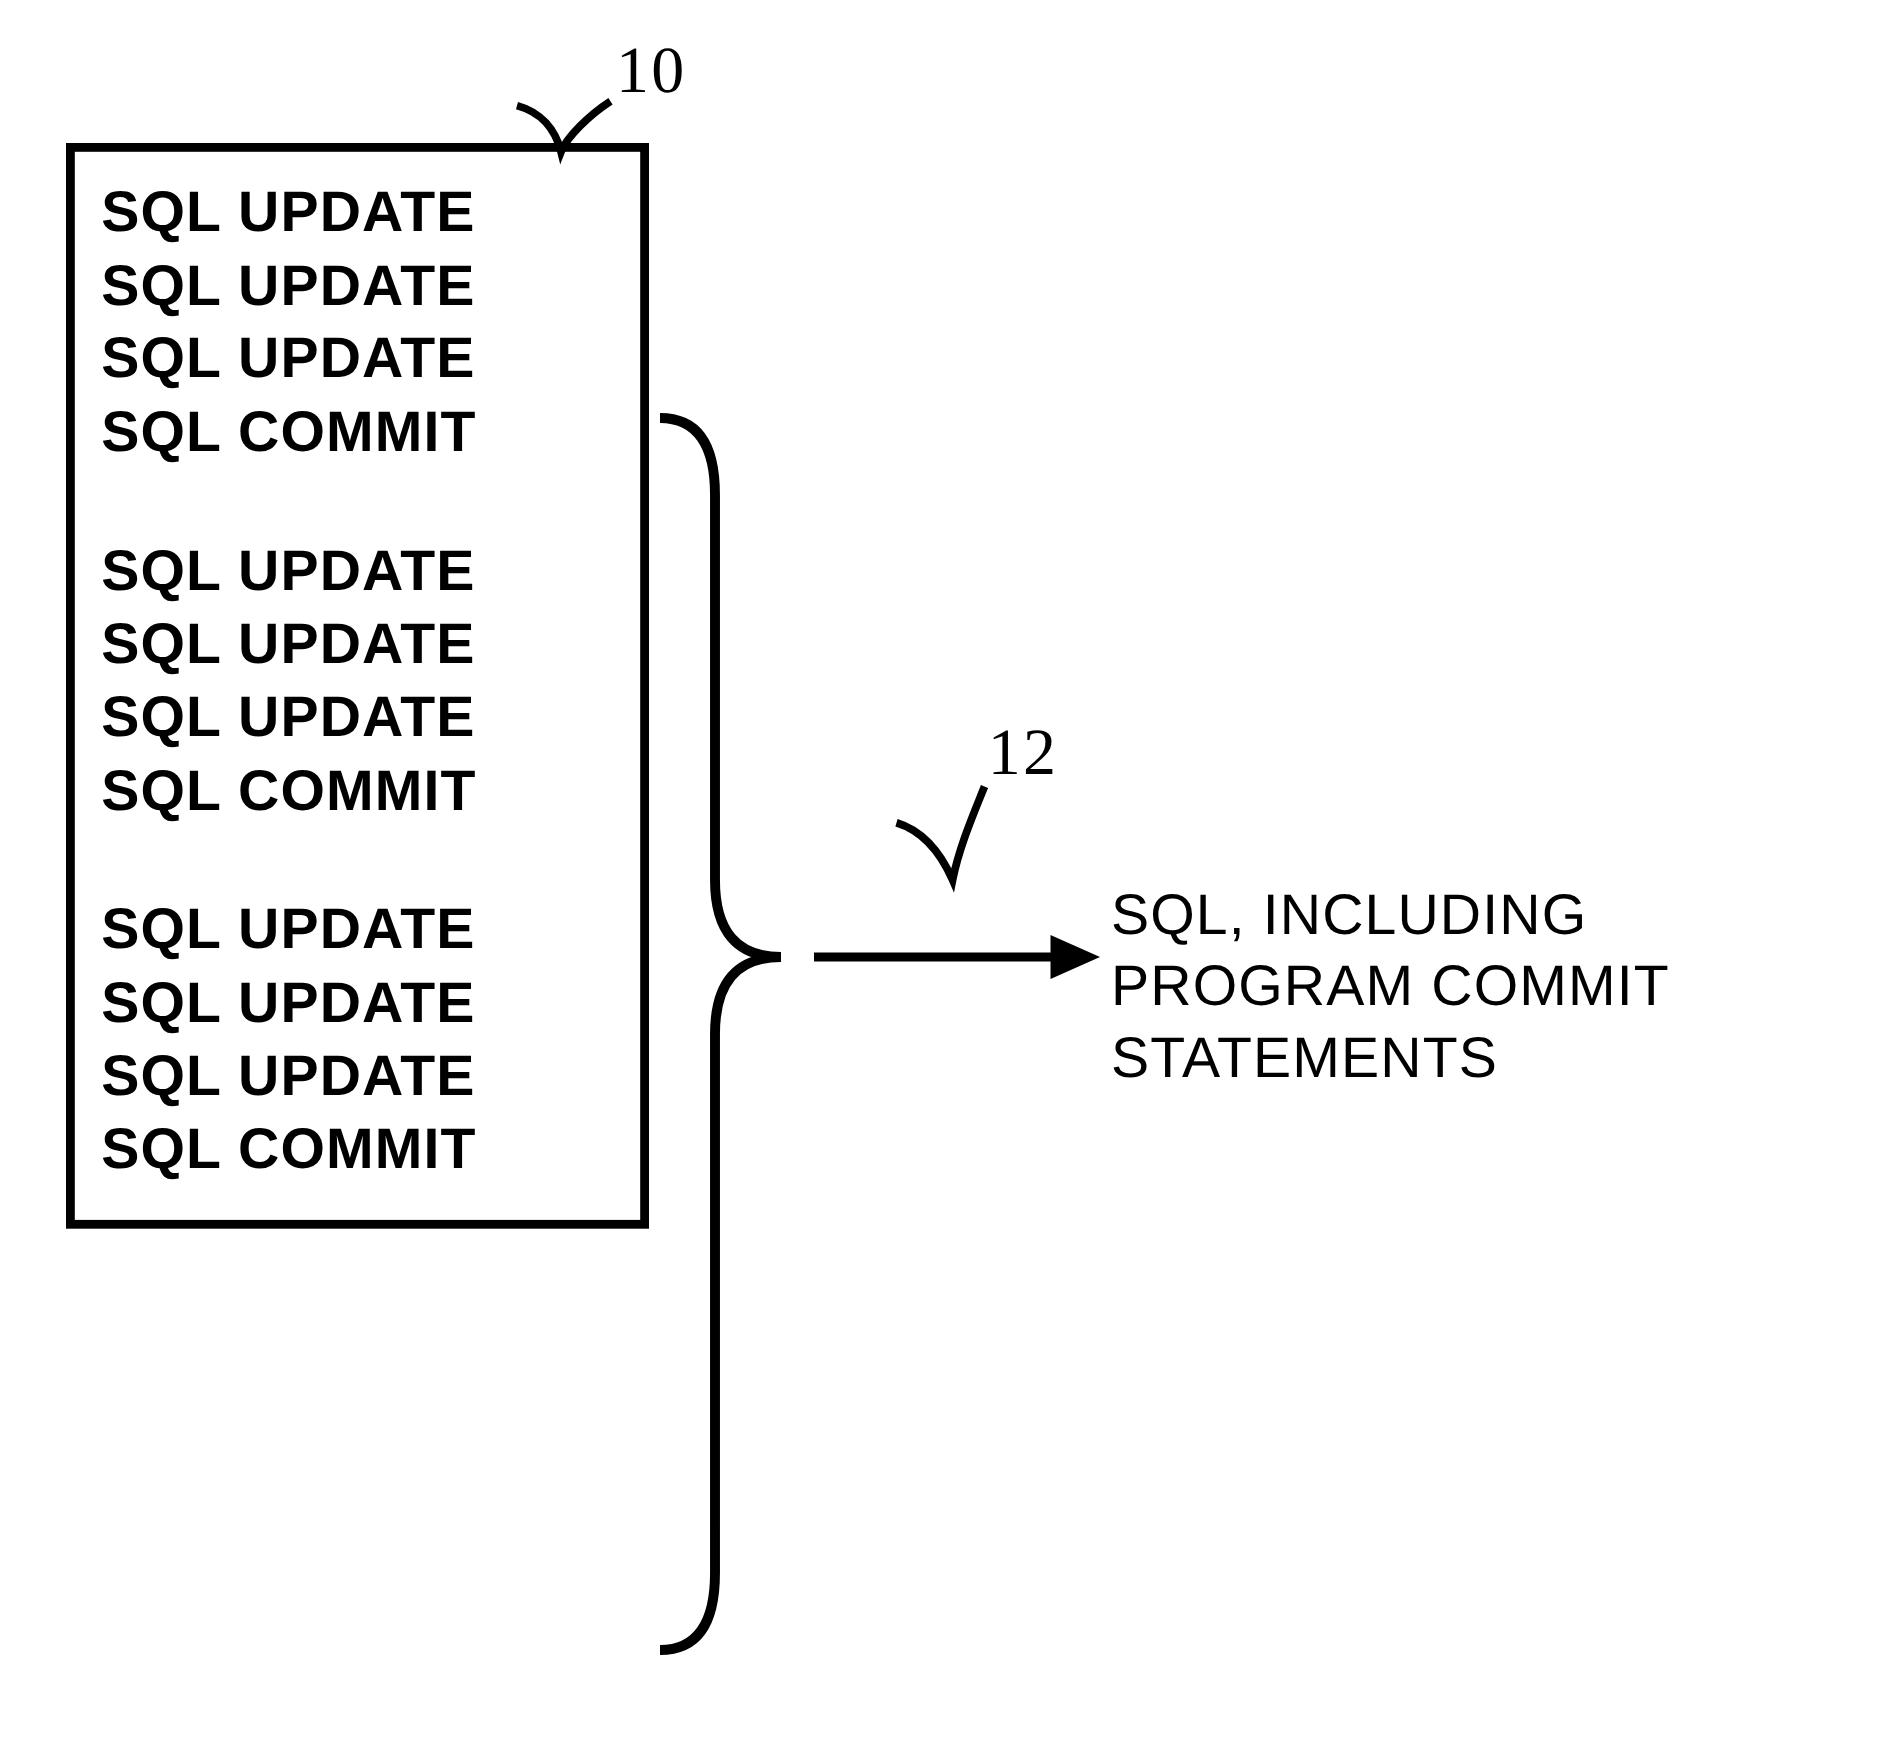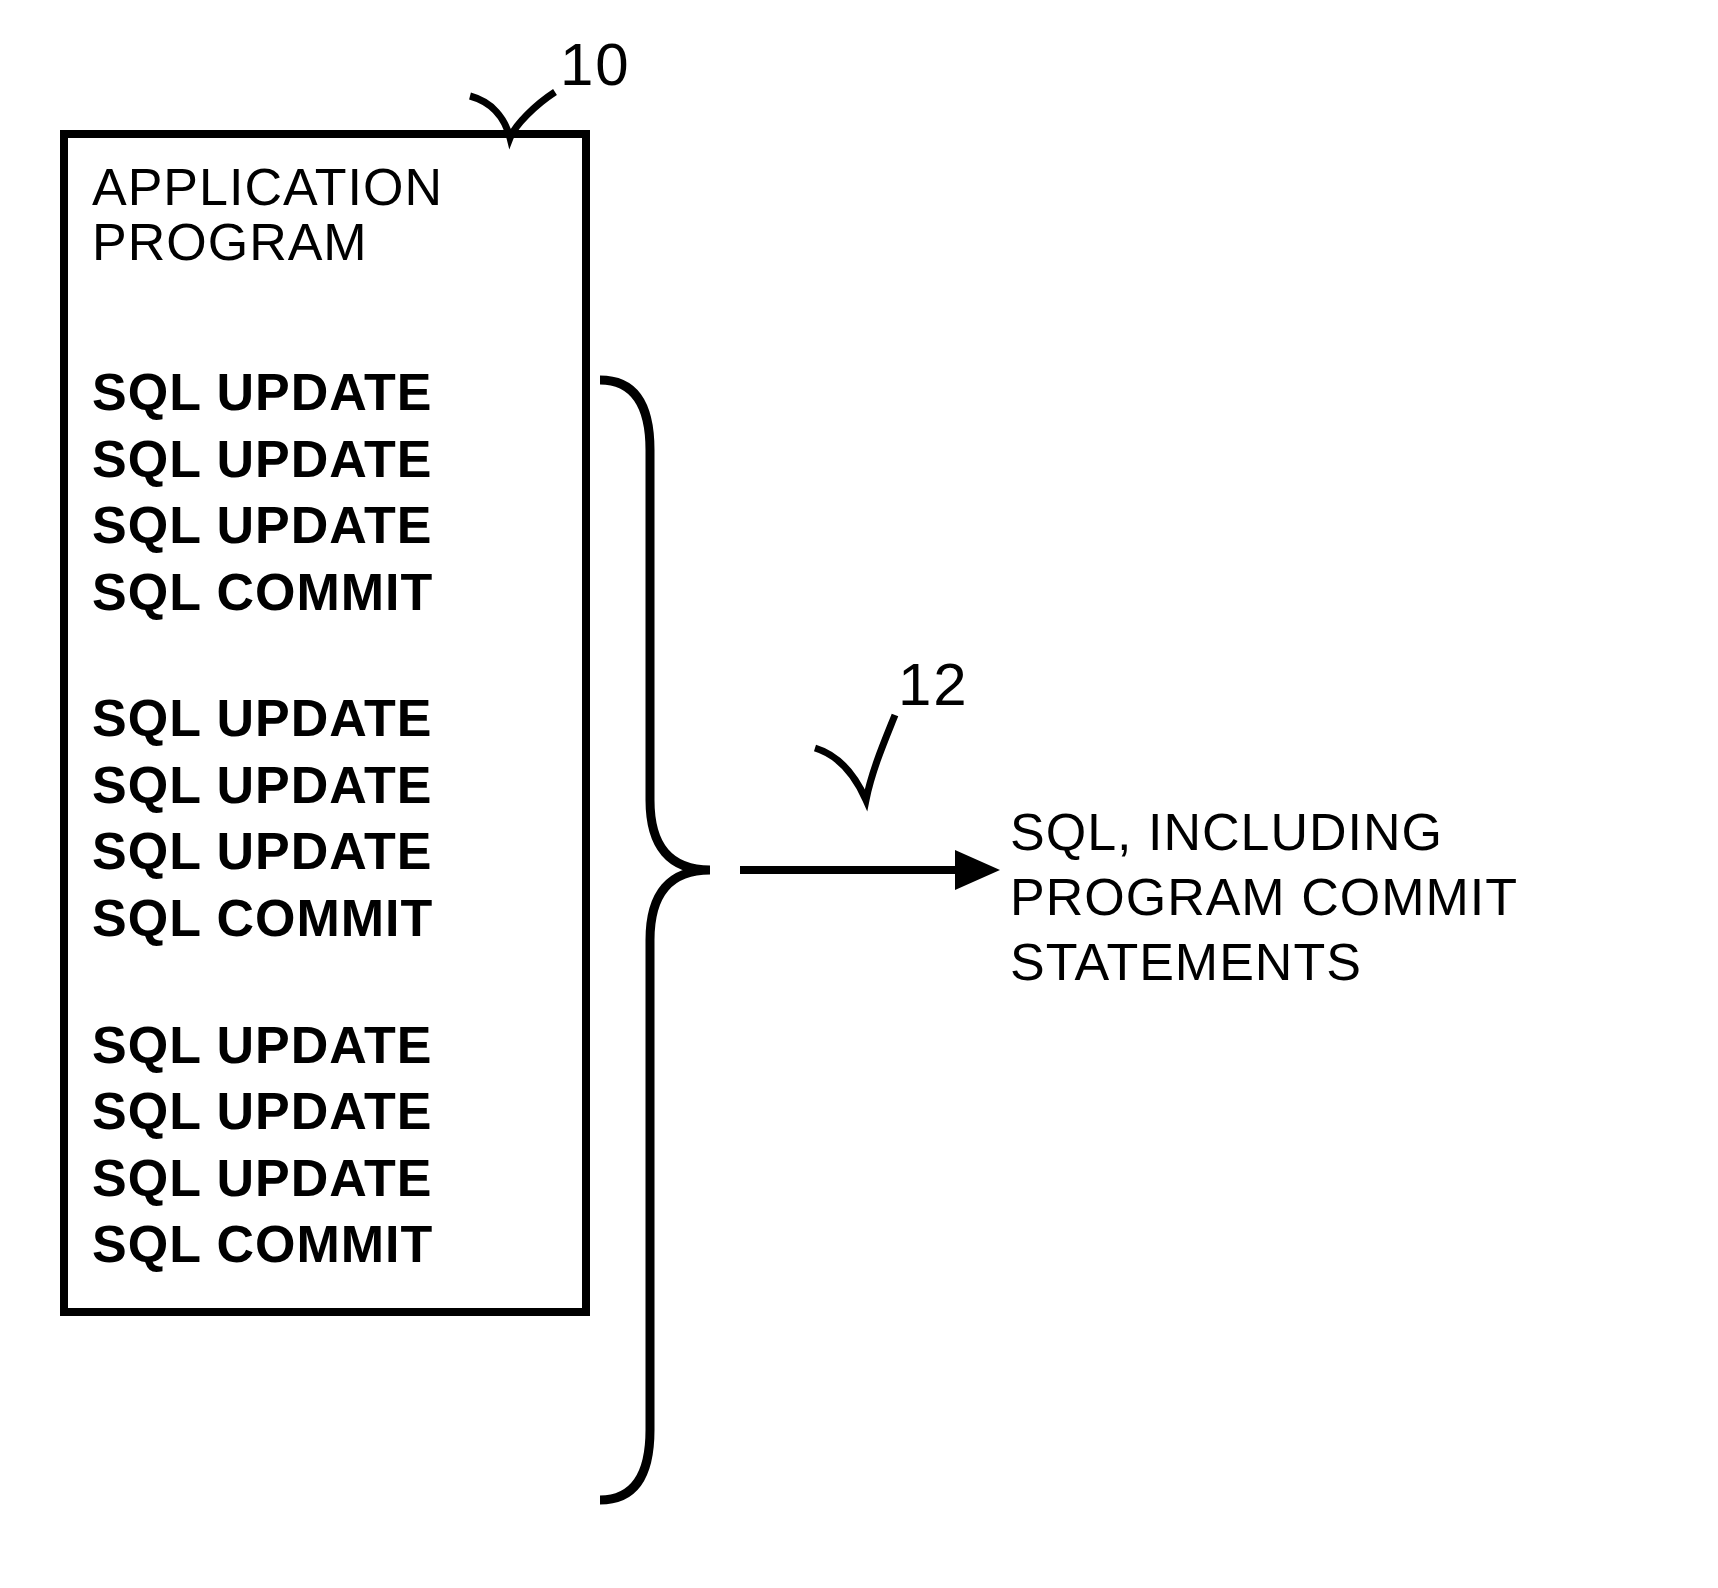"10" .ref { font-family: none -> Liberation Serif, serif }
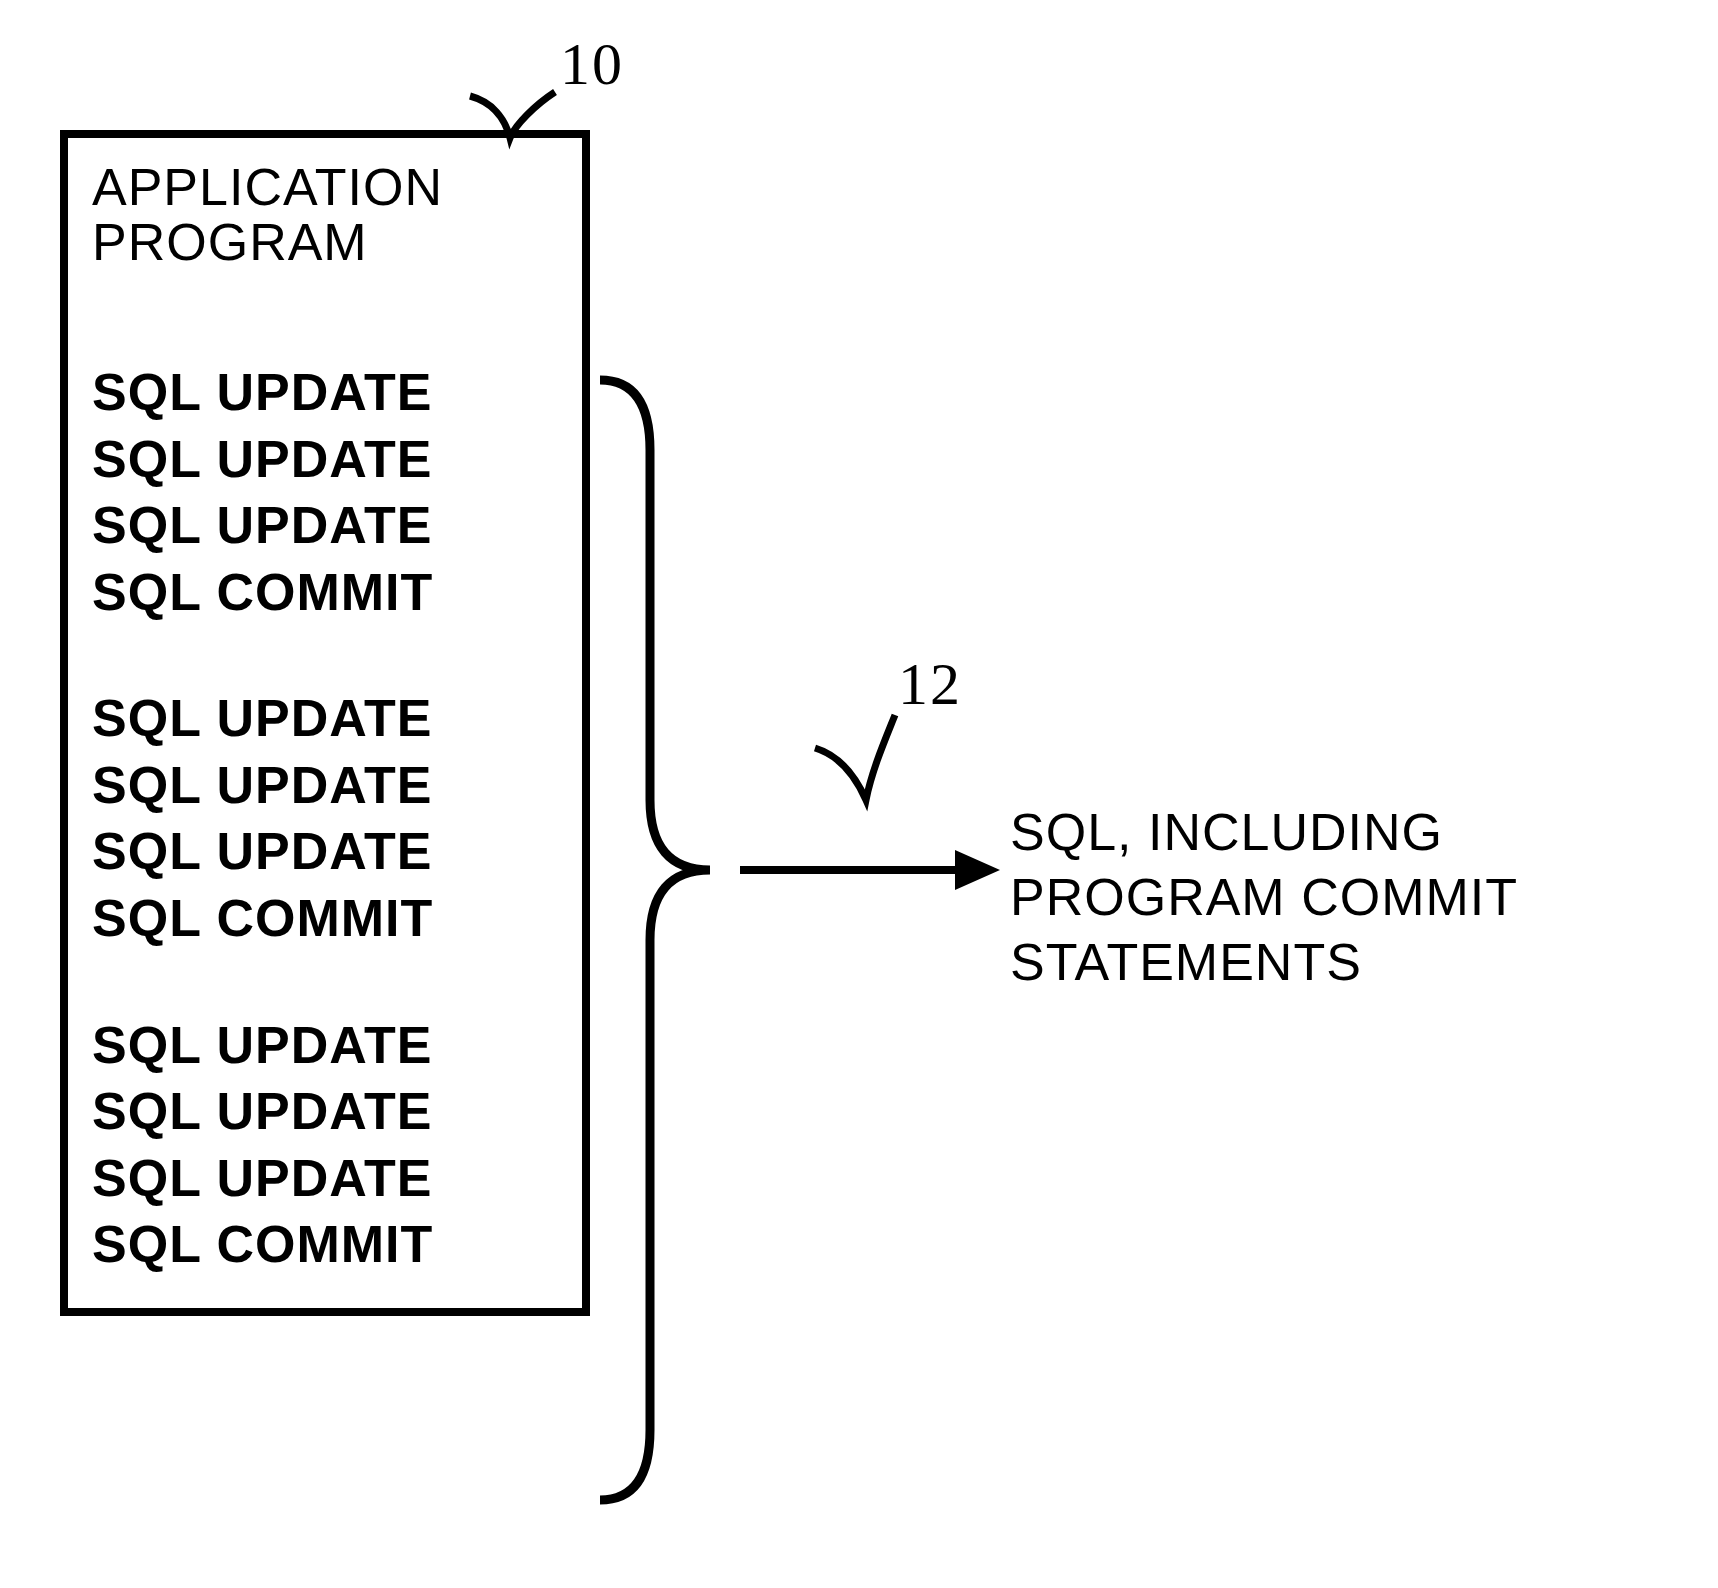"APPLICATION" div.app-title { html: <div>APPLICATION PROGRAM</div> -> none }
